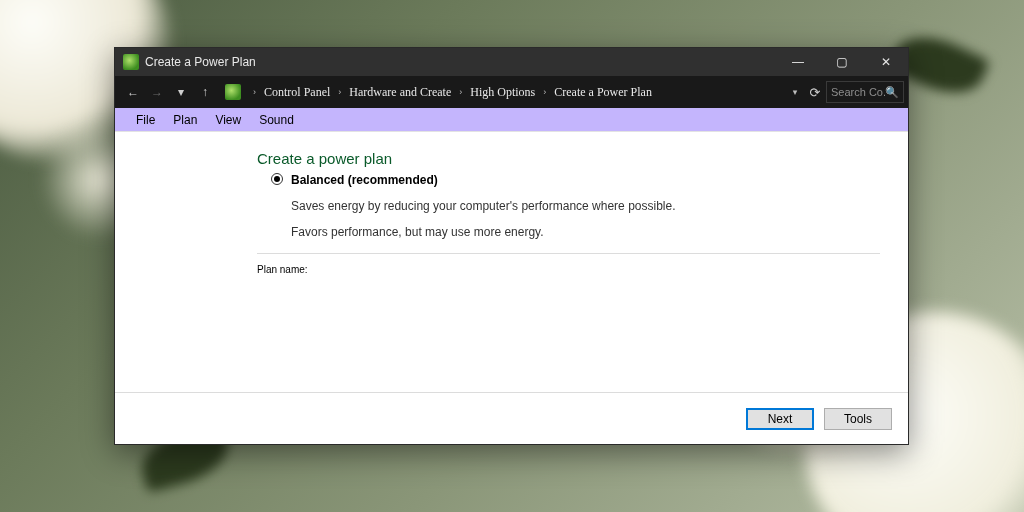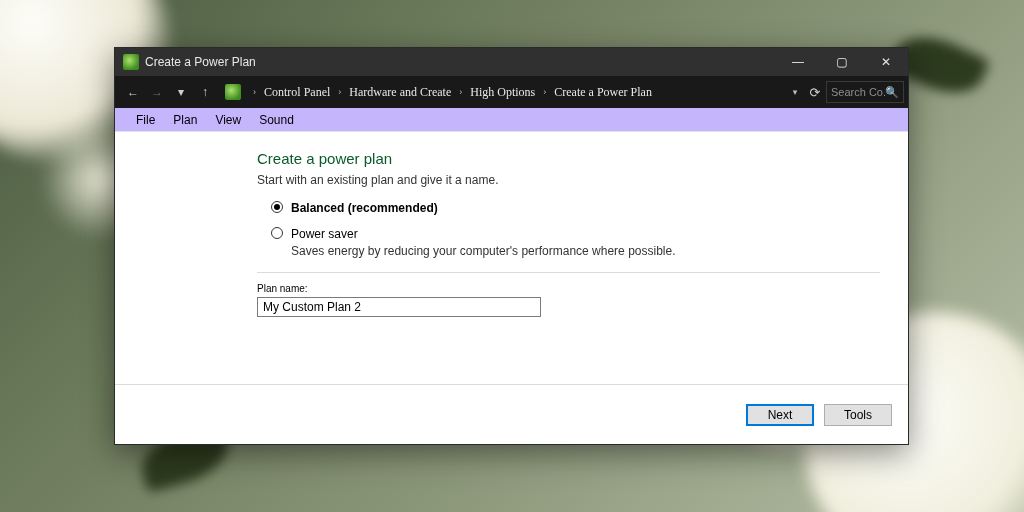"Start with an existing plan" div.subtitle { html: <div>Start with an existing plan and give it a name.</div> -> none }
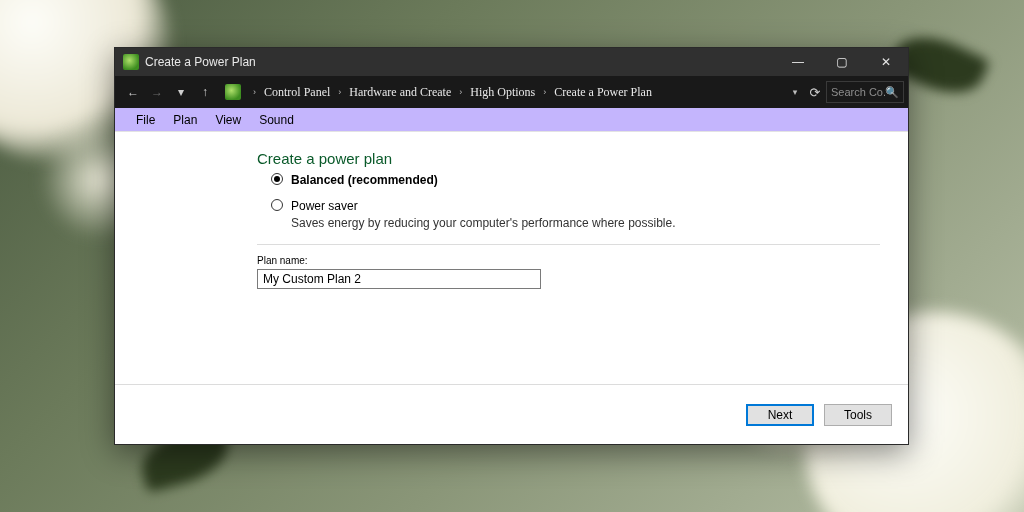"Power saver" div.row { html: <div> <span></span> <span>Power saver</span> </div> -> none }
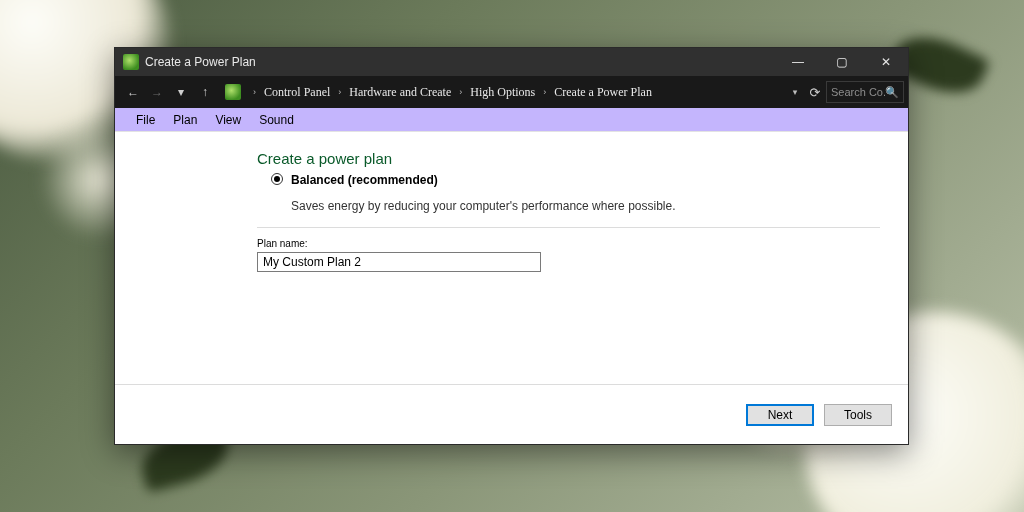"Favors performance, but may use" div.opt-desc { html: none -> <div>Favors performance, but may use more energy.</div> }
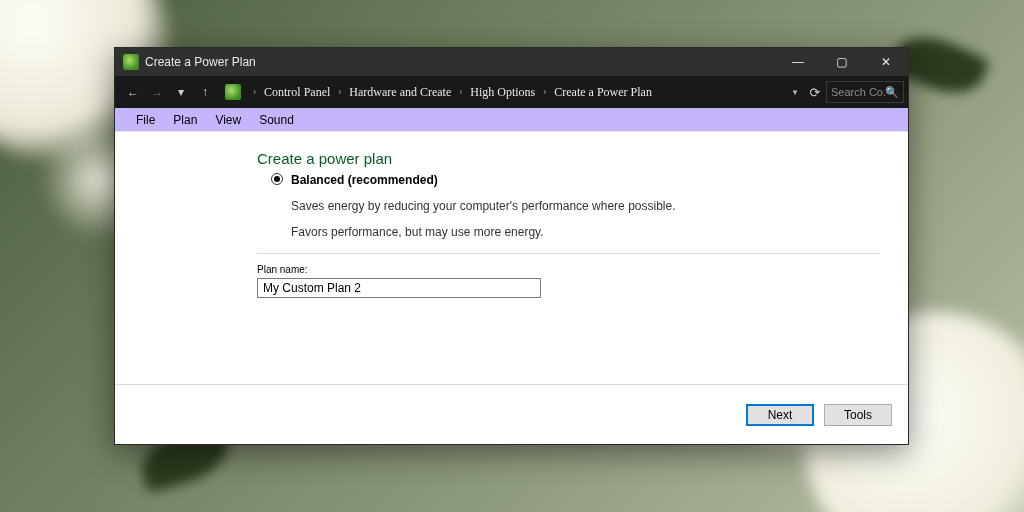"My Custom Plan 2" input.text-input { html: <input> -> none }
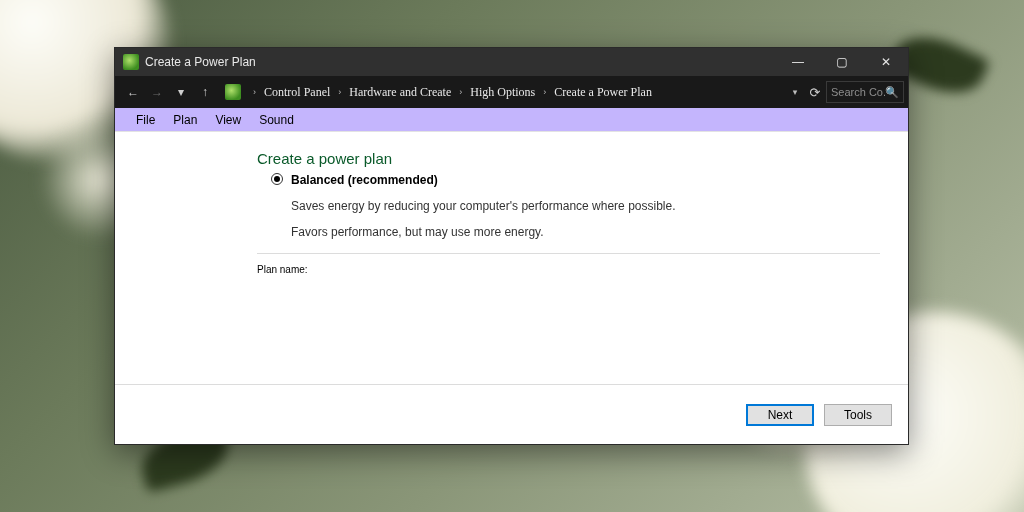"Next" .footer { height: 60px -> 52px }
